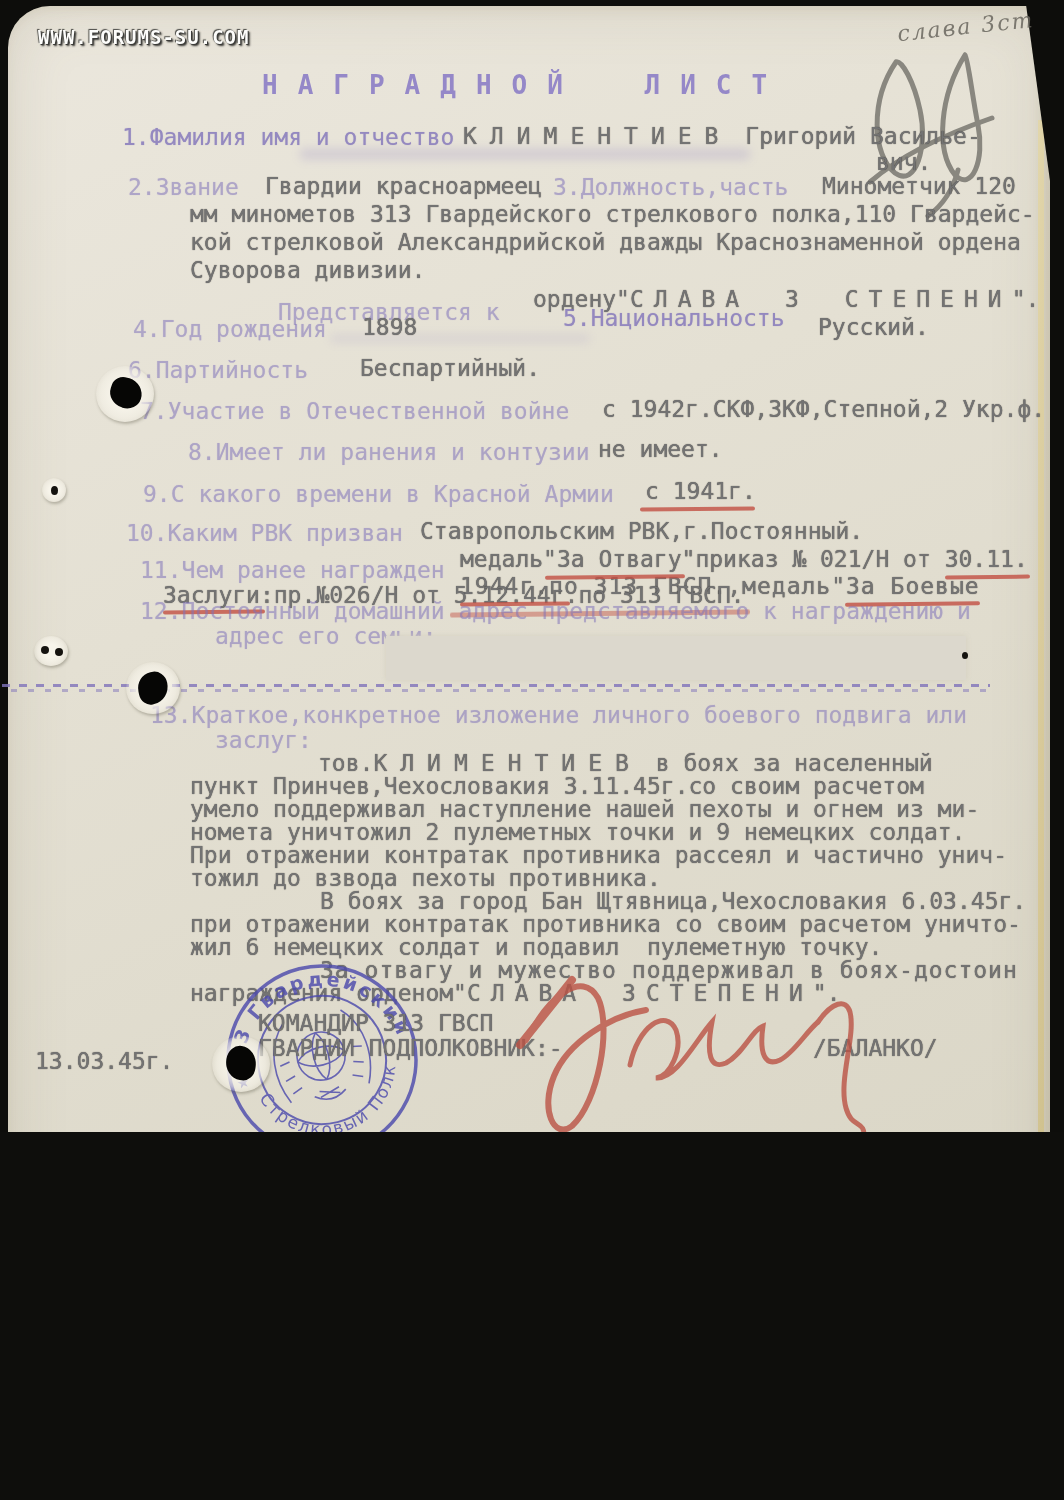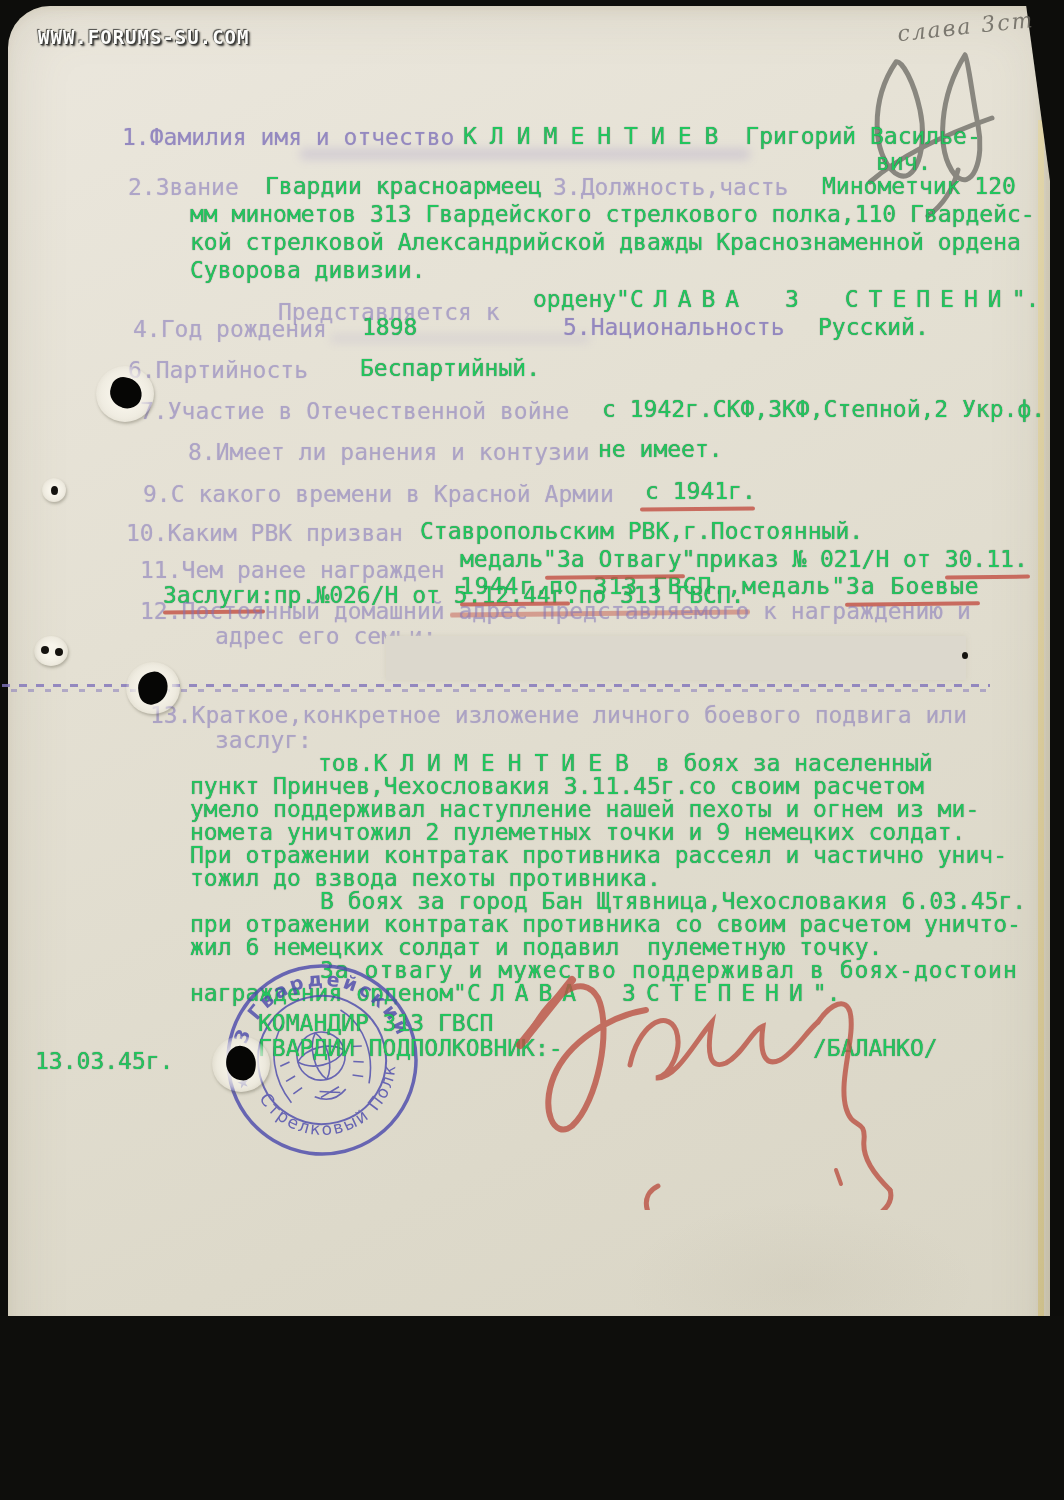"WWW.FORUMS-SU.COM" .stage { height: 1316px -> 1132px }
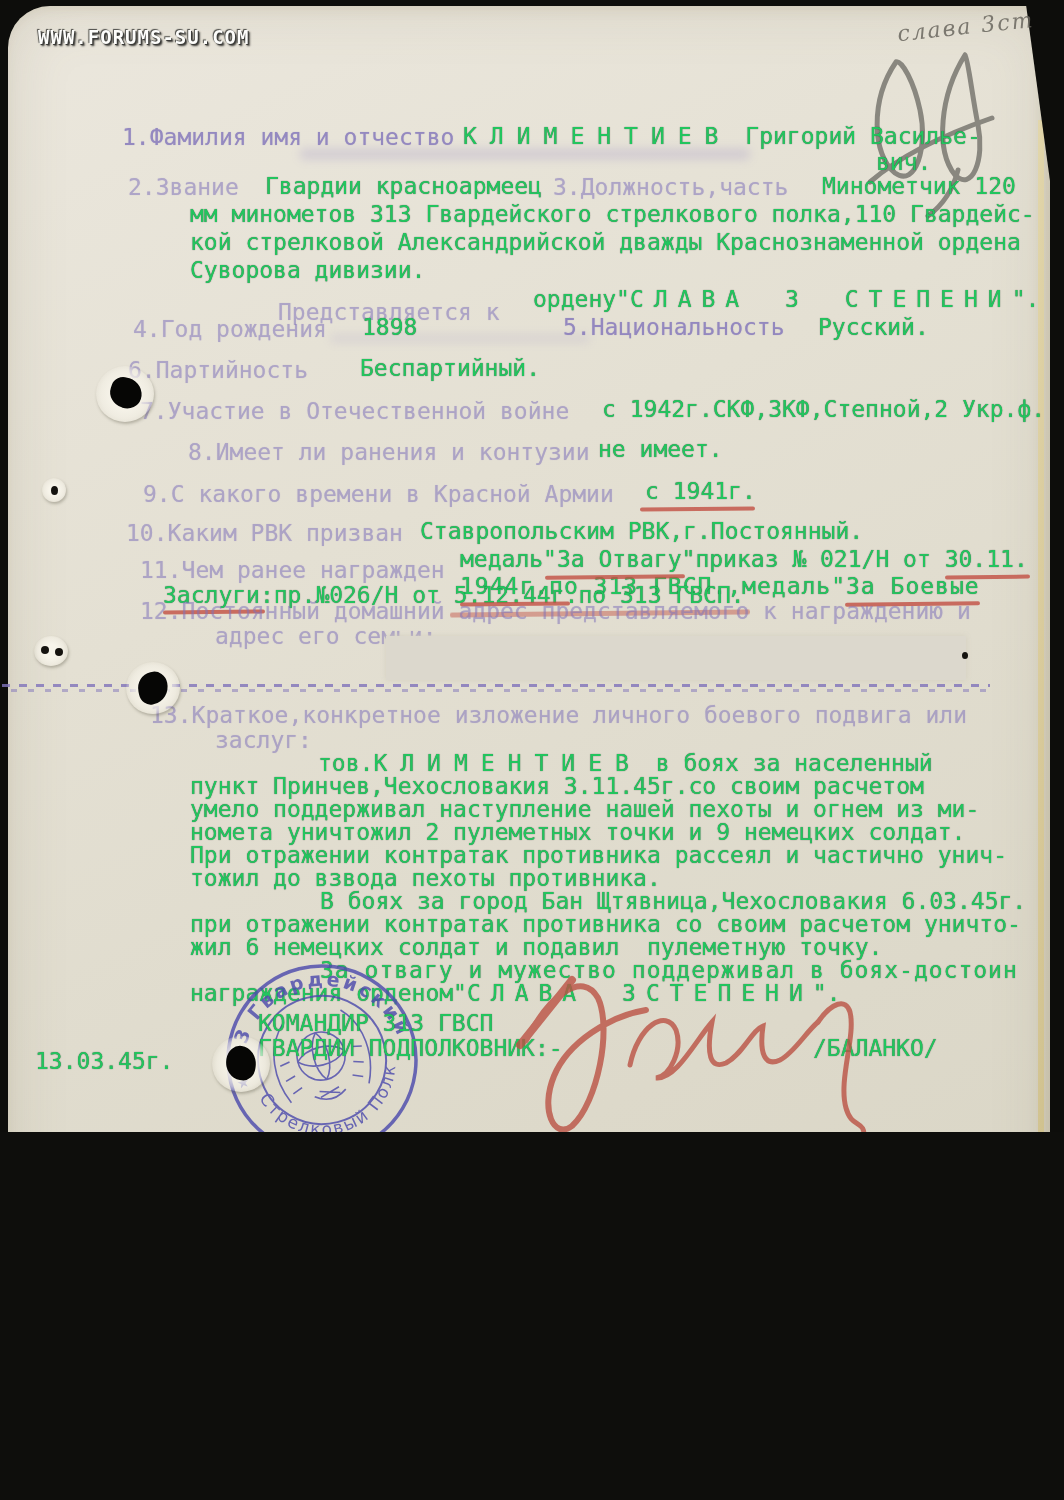"НАГРАДНОЙ ЛИСТ" div.title { html: none -> <div>НАГРАДНОЙ ЛИСТ</div> }
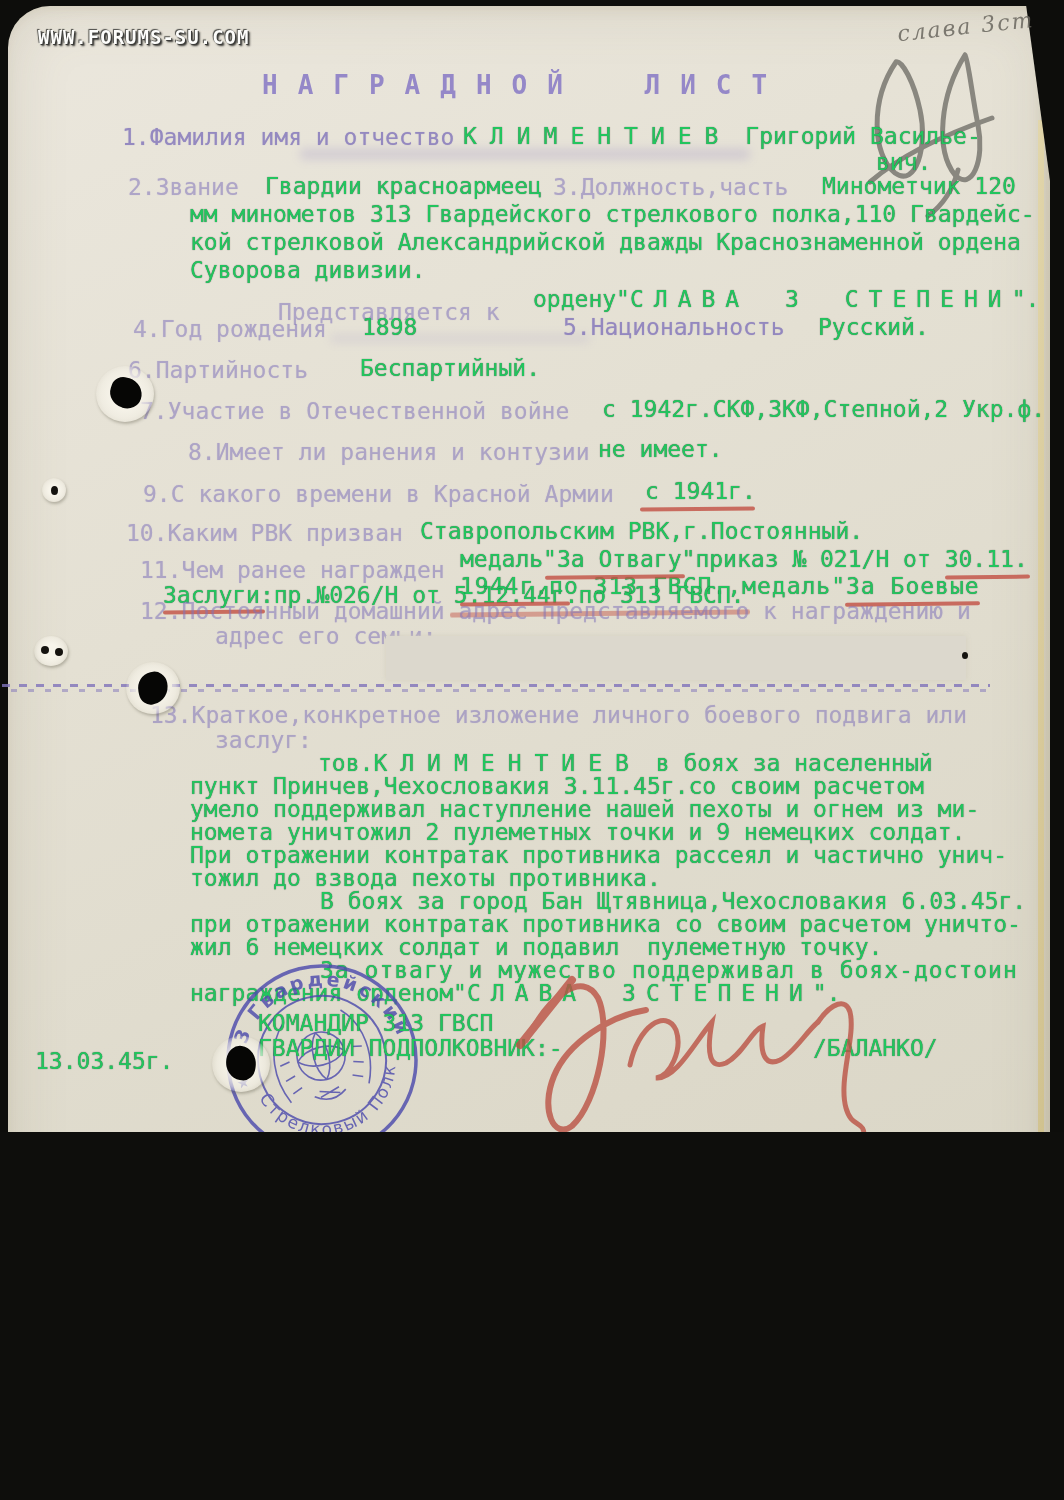"КЛИМЕНТИЕВ Григорий Василье-" .t { color: #22c55e -> #737373 }
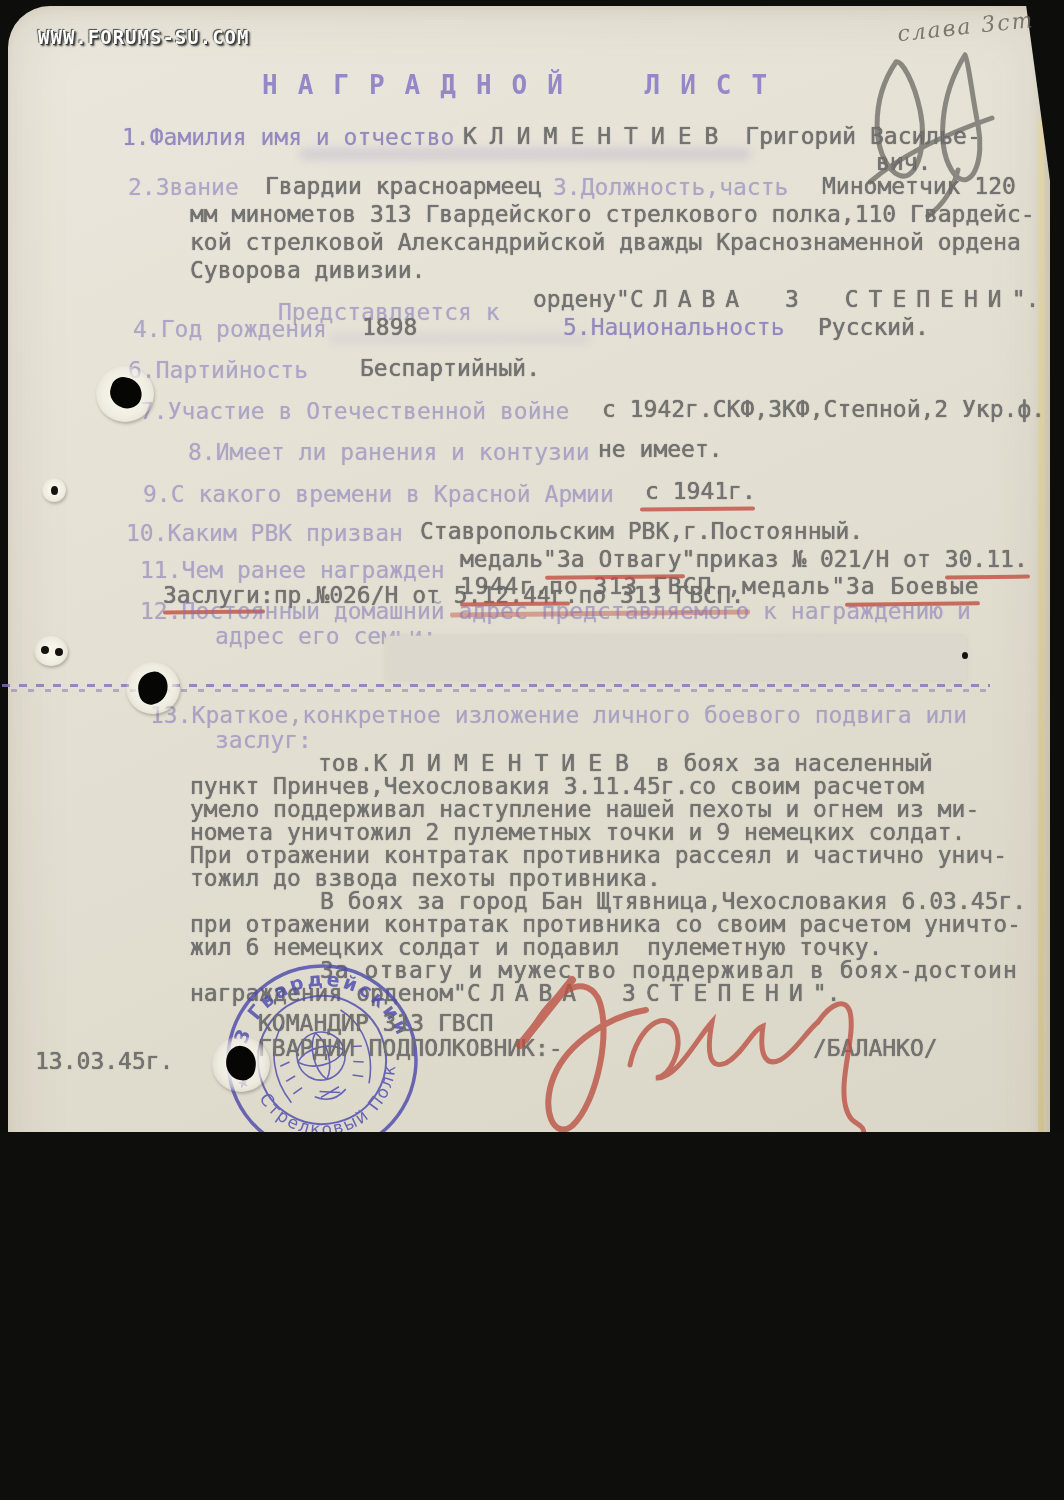"5.Национальность" div.p { top: 315px -> 306px }
